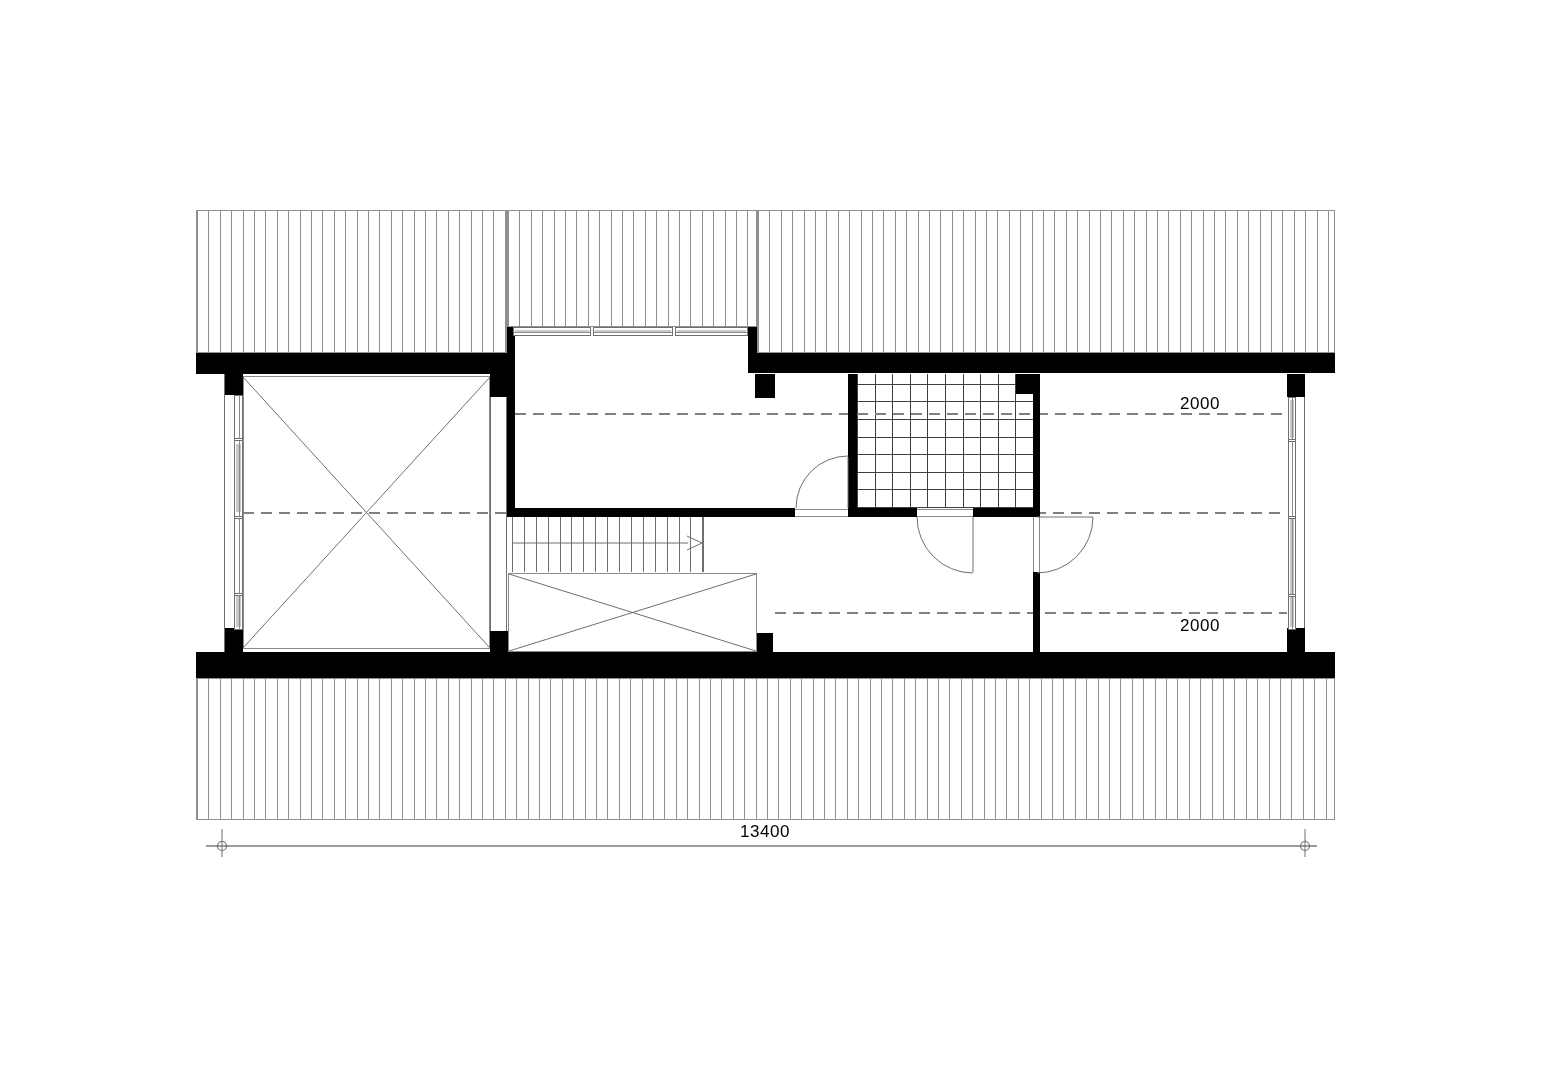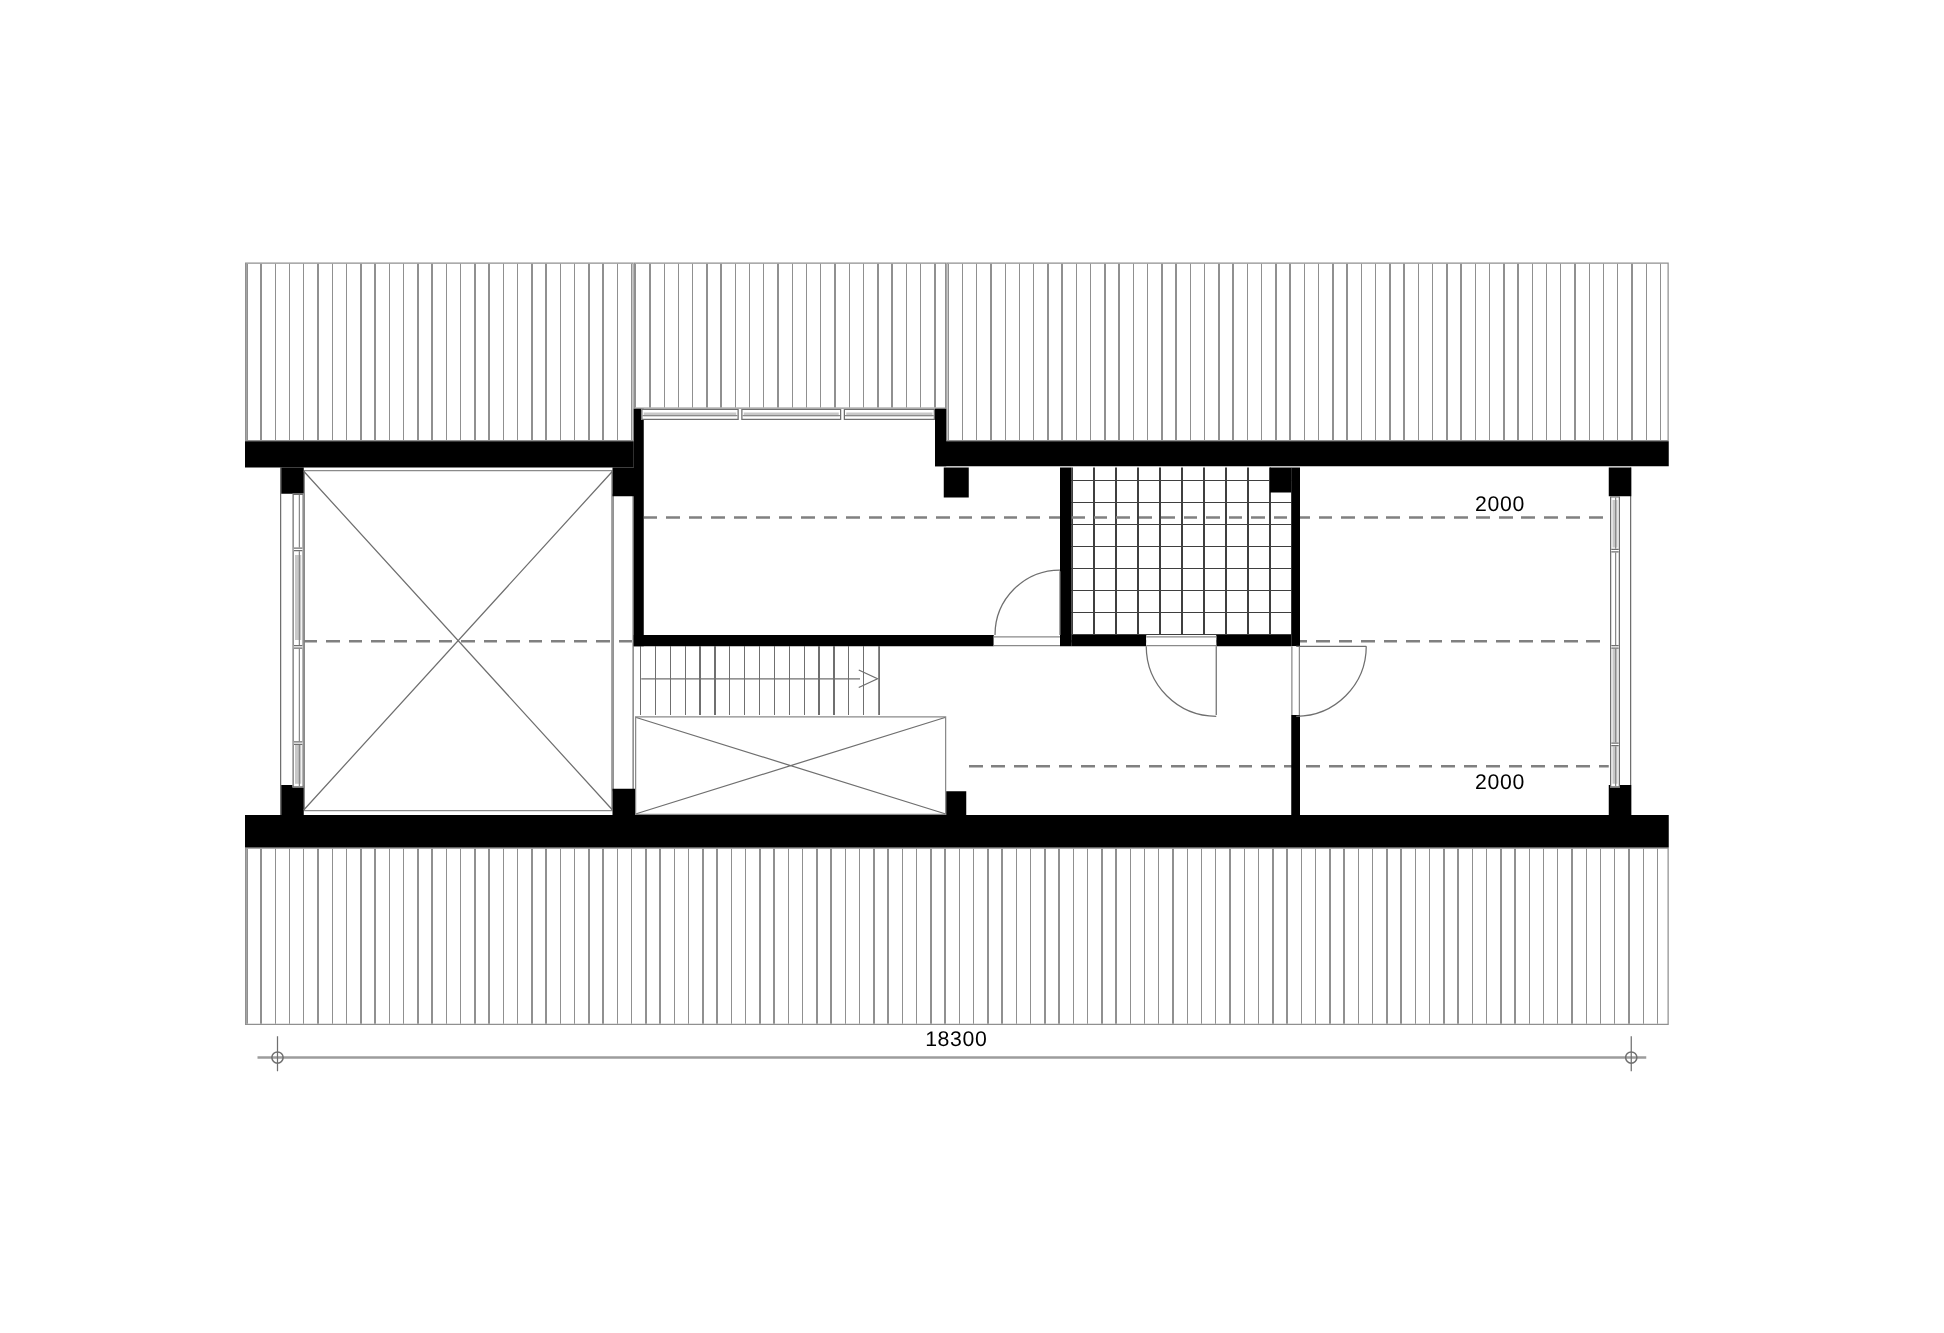"18300" div.lbl { text: 18300 -> 13400 }
